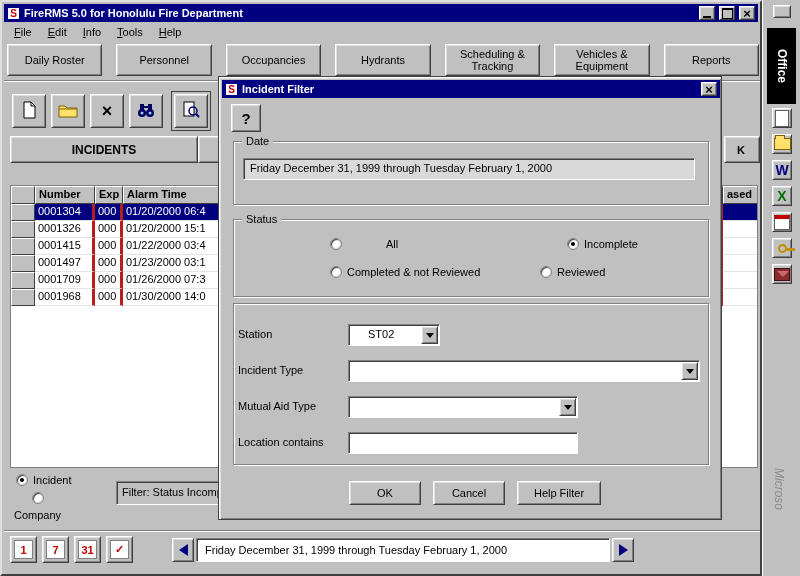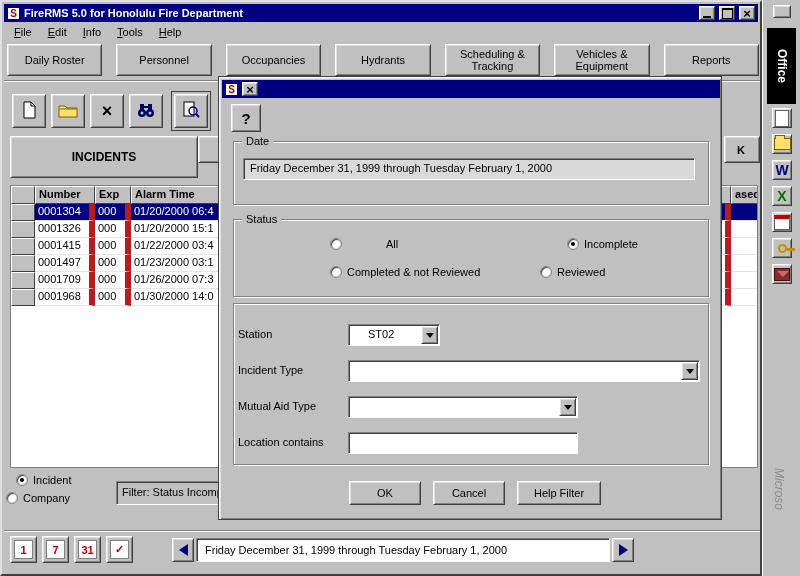"Daily Roster" .navtabs { justify-content: none -> flex-end }
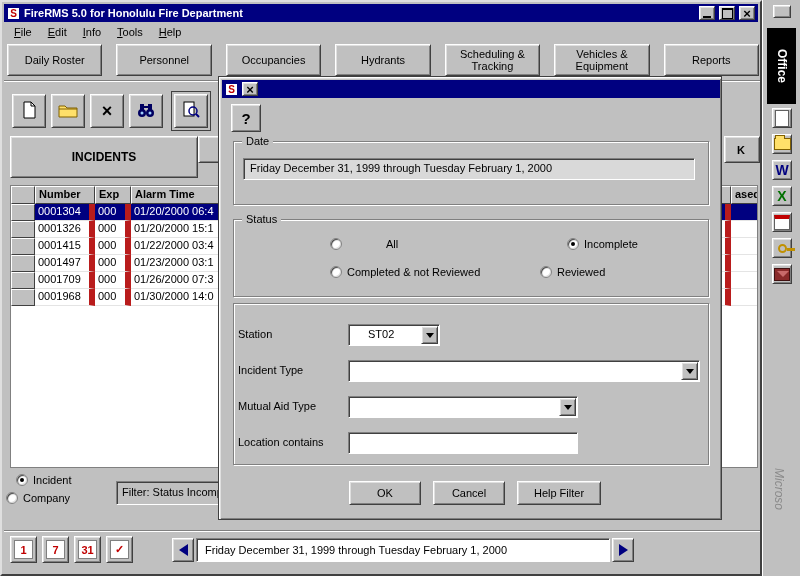"Incident Filter" span.title-text { html: none -> <span>Incident Filter</span> }
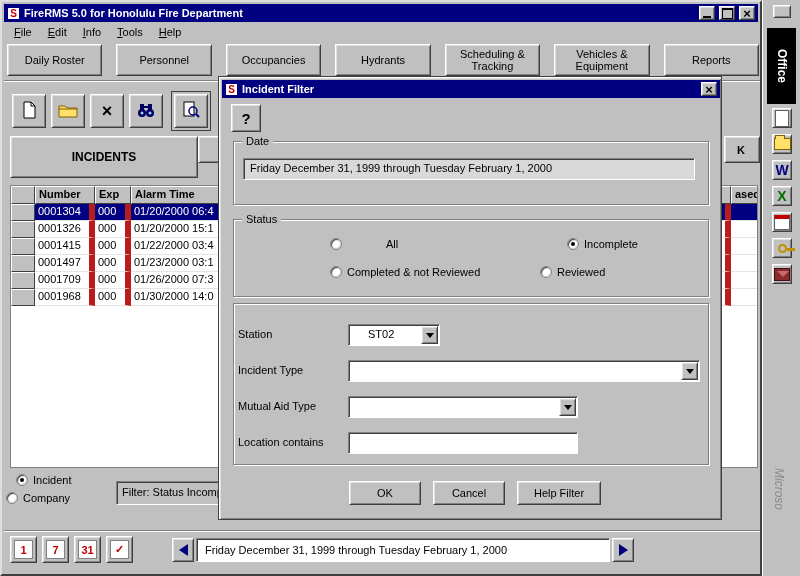"INCIDENTS" .inc-tab { height: 42px -> 27px }
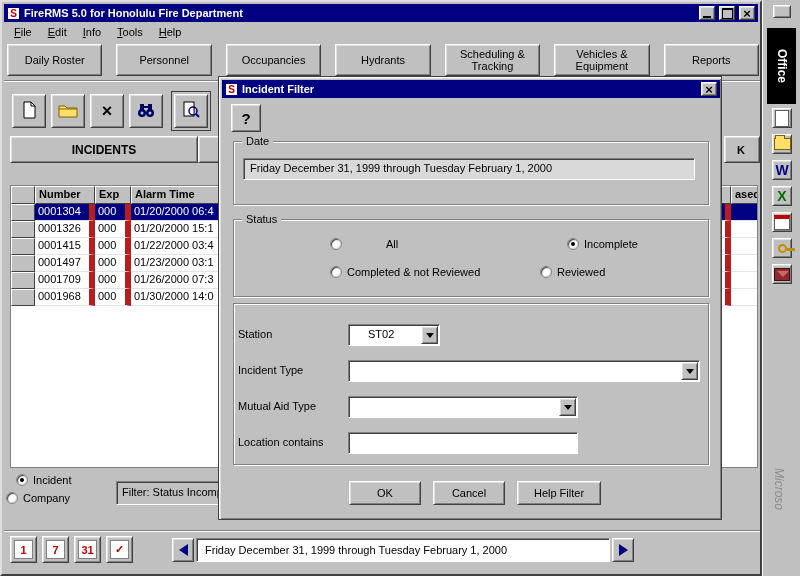"Exp" .w-exp { width: 36px -> 28px }
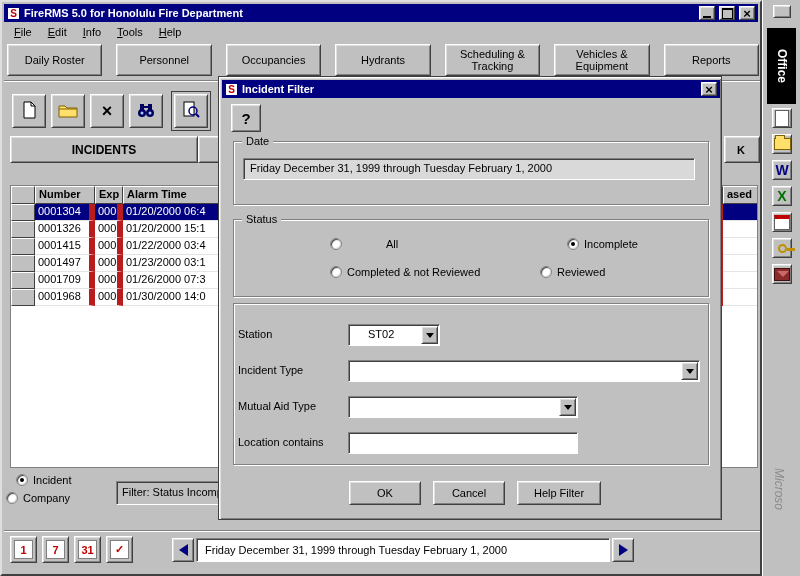"0001304" .cell { border-right: 6px solid #b91c1c -> 3px solid #b91c1c }
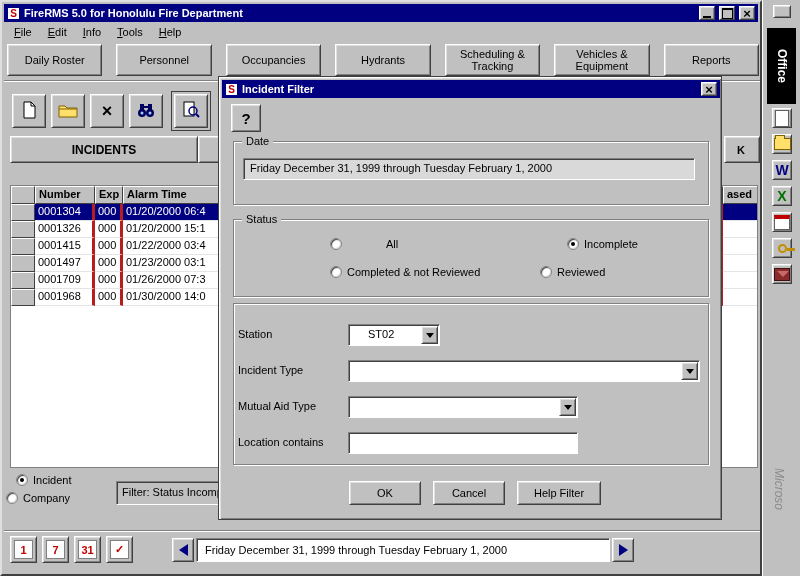"Company" .vo-company { flex-direction: none -> column; left: 4px -> 12px }
